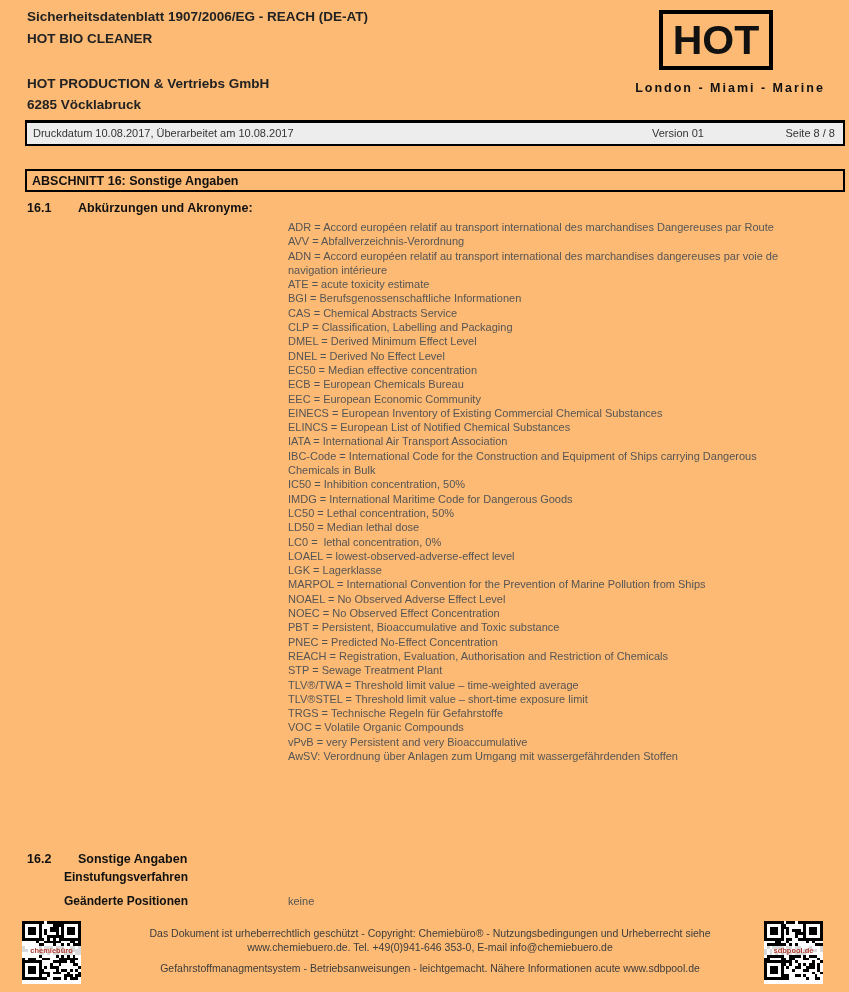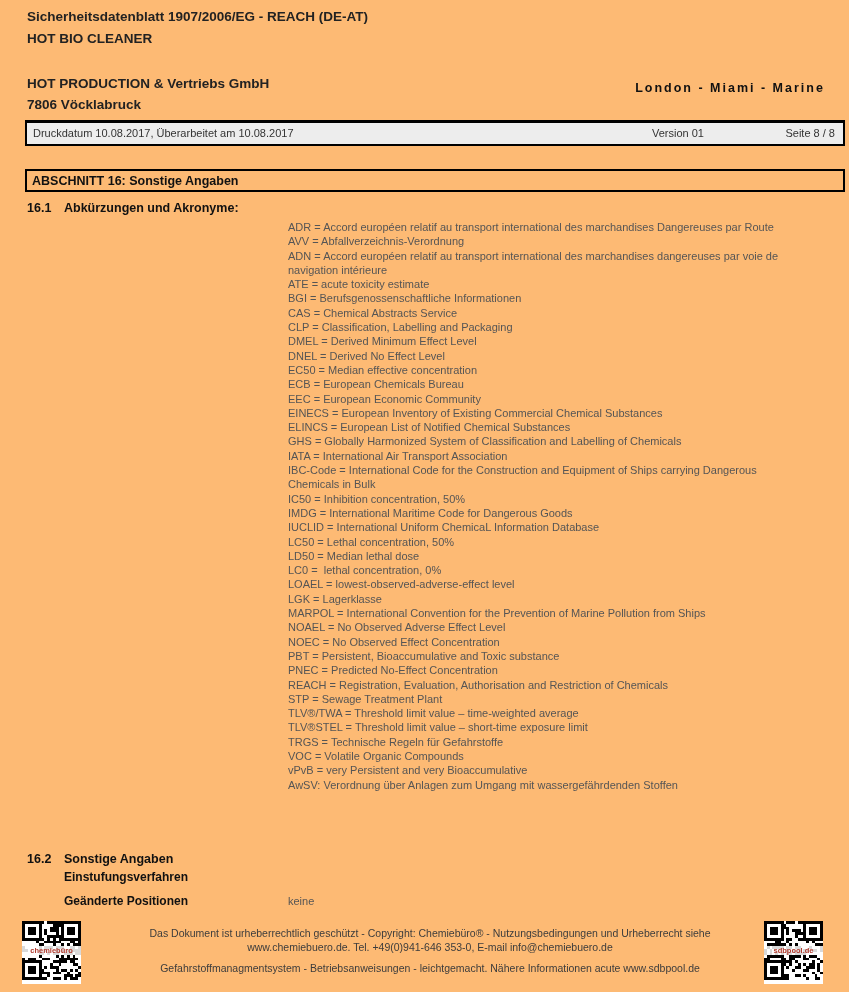"HOT" div.logo-box { html: none -> <div> <span>HOT</span> </div> }
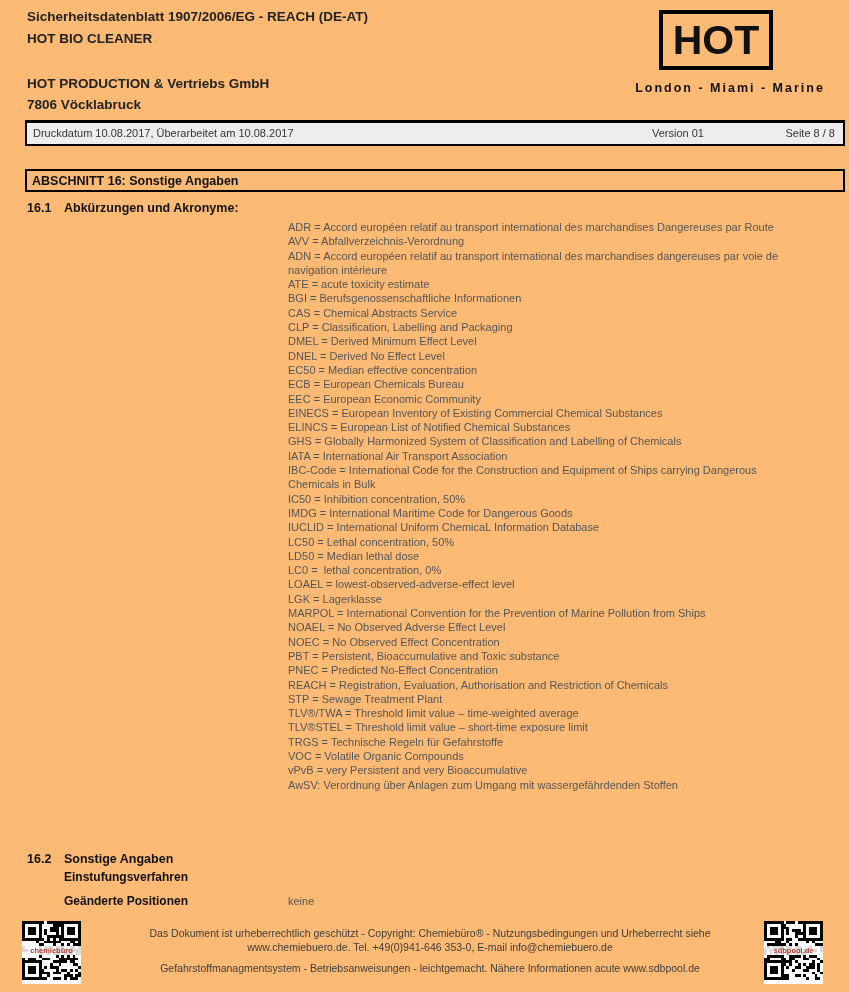"7806 Vöcklabruck" div.company-city { text: 7806 -> 6285 }
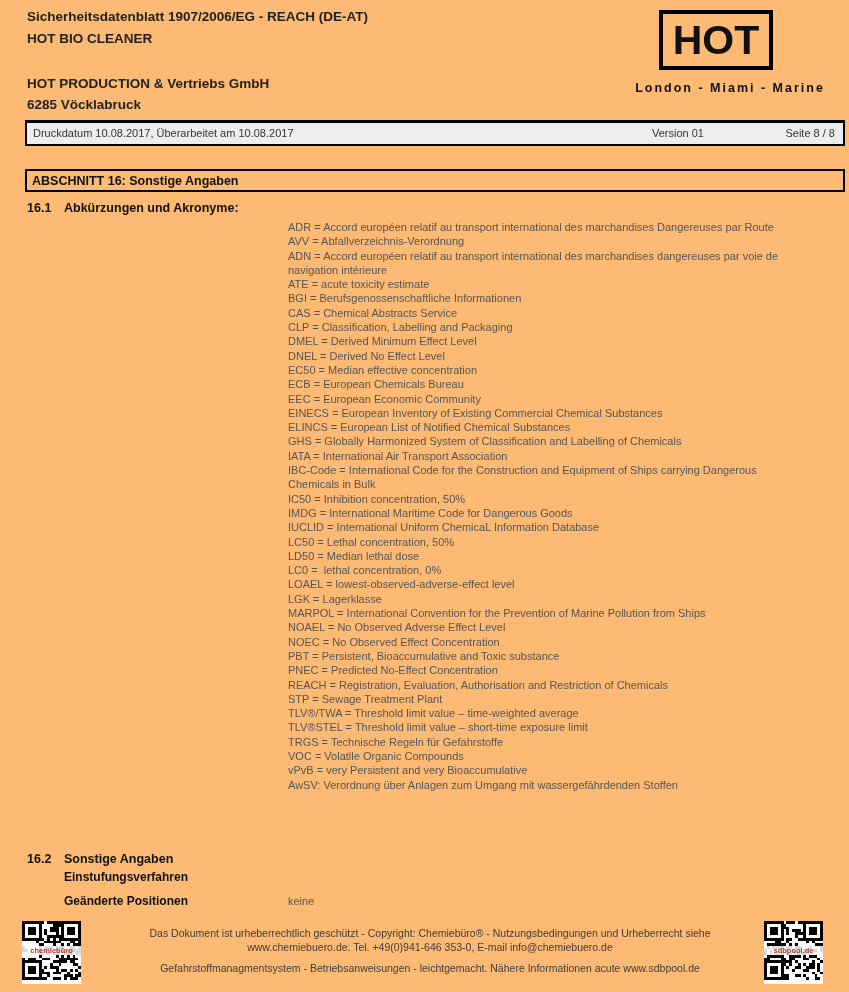"Abkürzungen und Akronyme:" .sub-title { margin-left: none -> 14px }
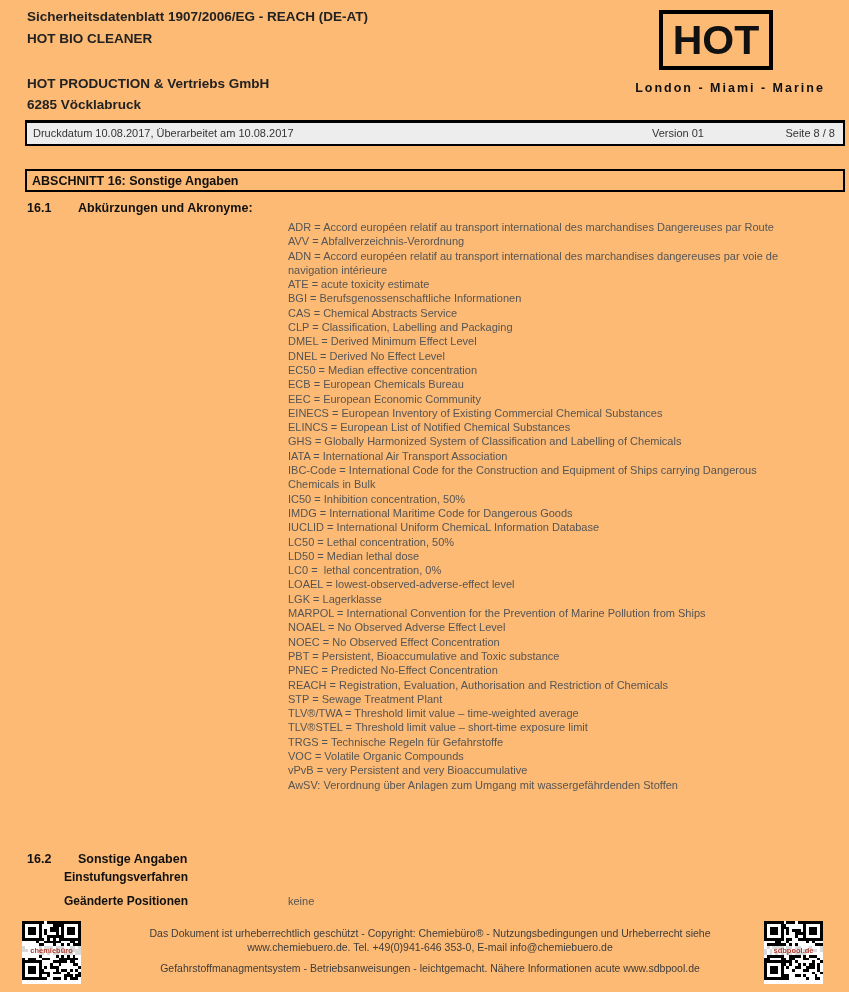"GHS = Globally Harmonized System" li { html: <li>GHS = Globally Harmonized System of Classification and Labelling of Chemicals</li> -> none }
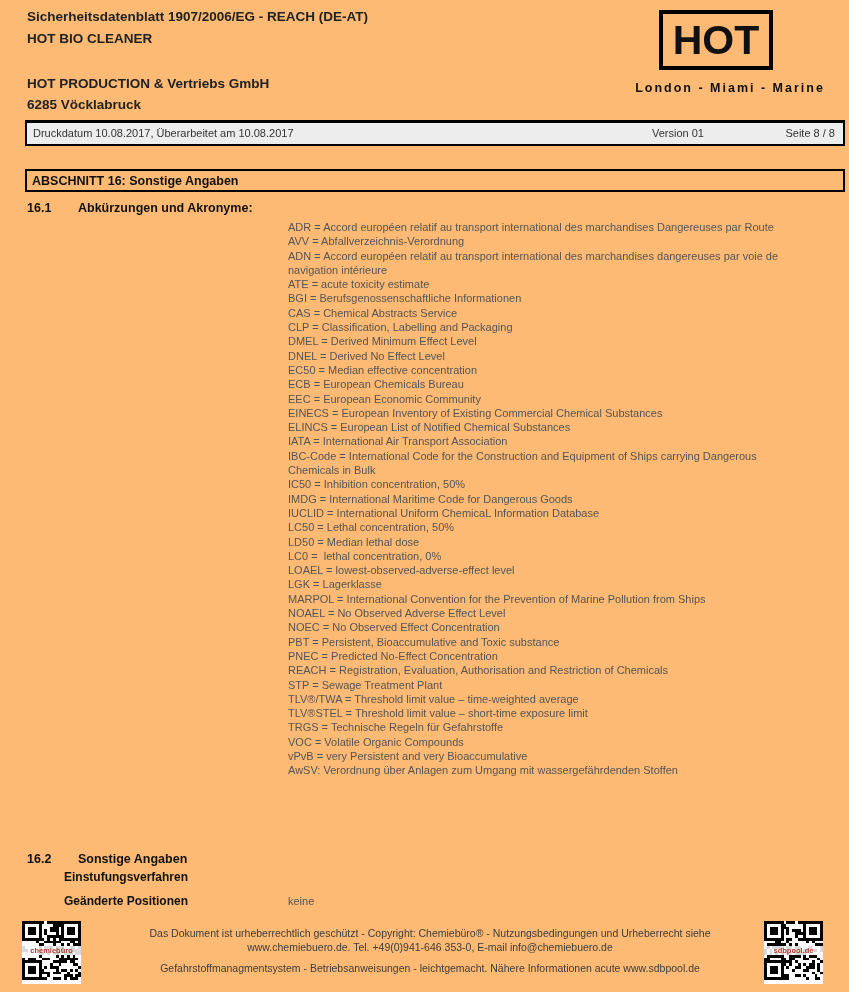"IUCLID = International Uniform ChemicaL" li { html: <li>IUCLID = International Uniform ChemicaL Information Database</li> -> none }
